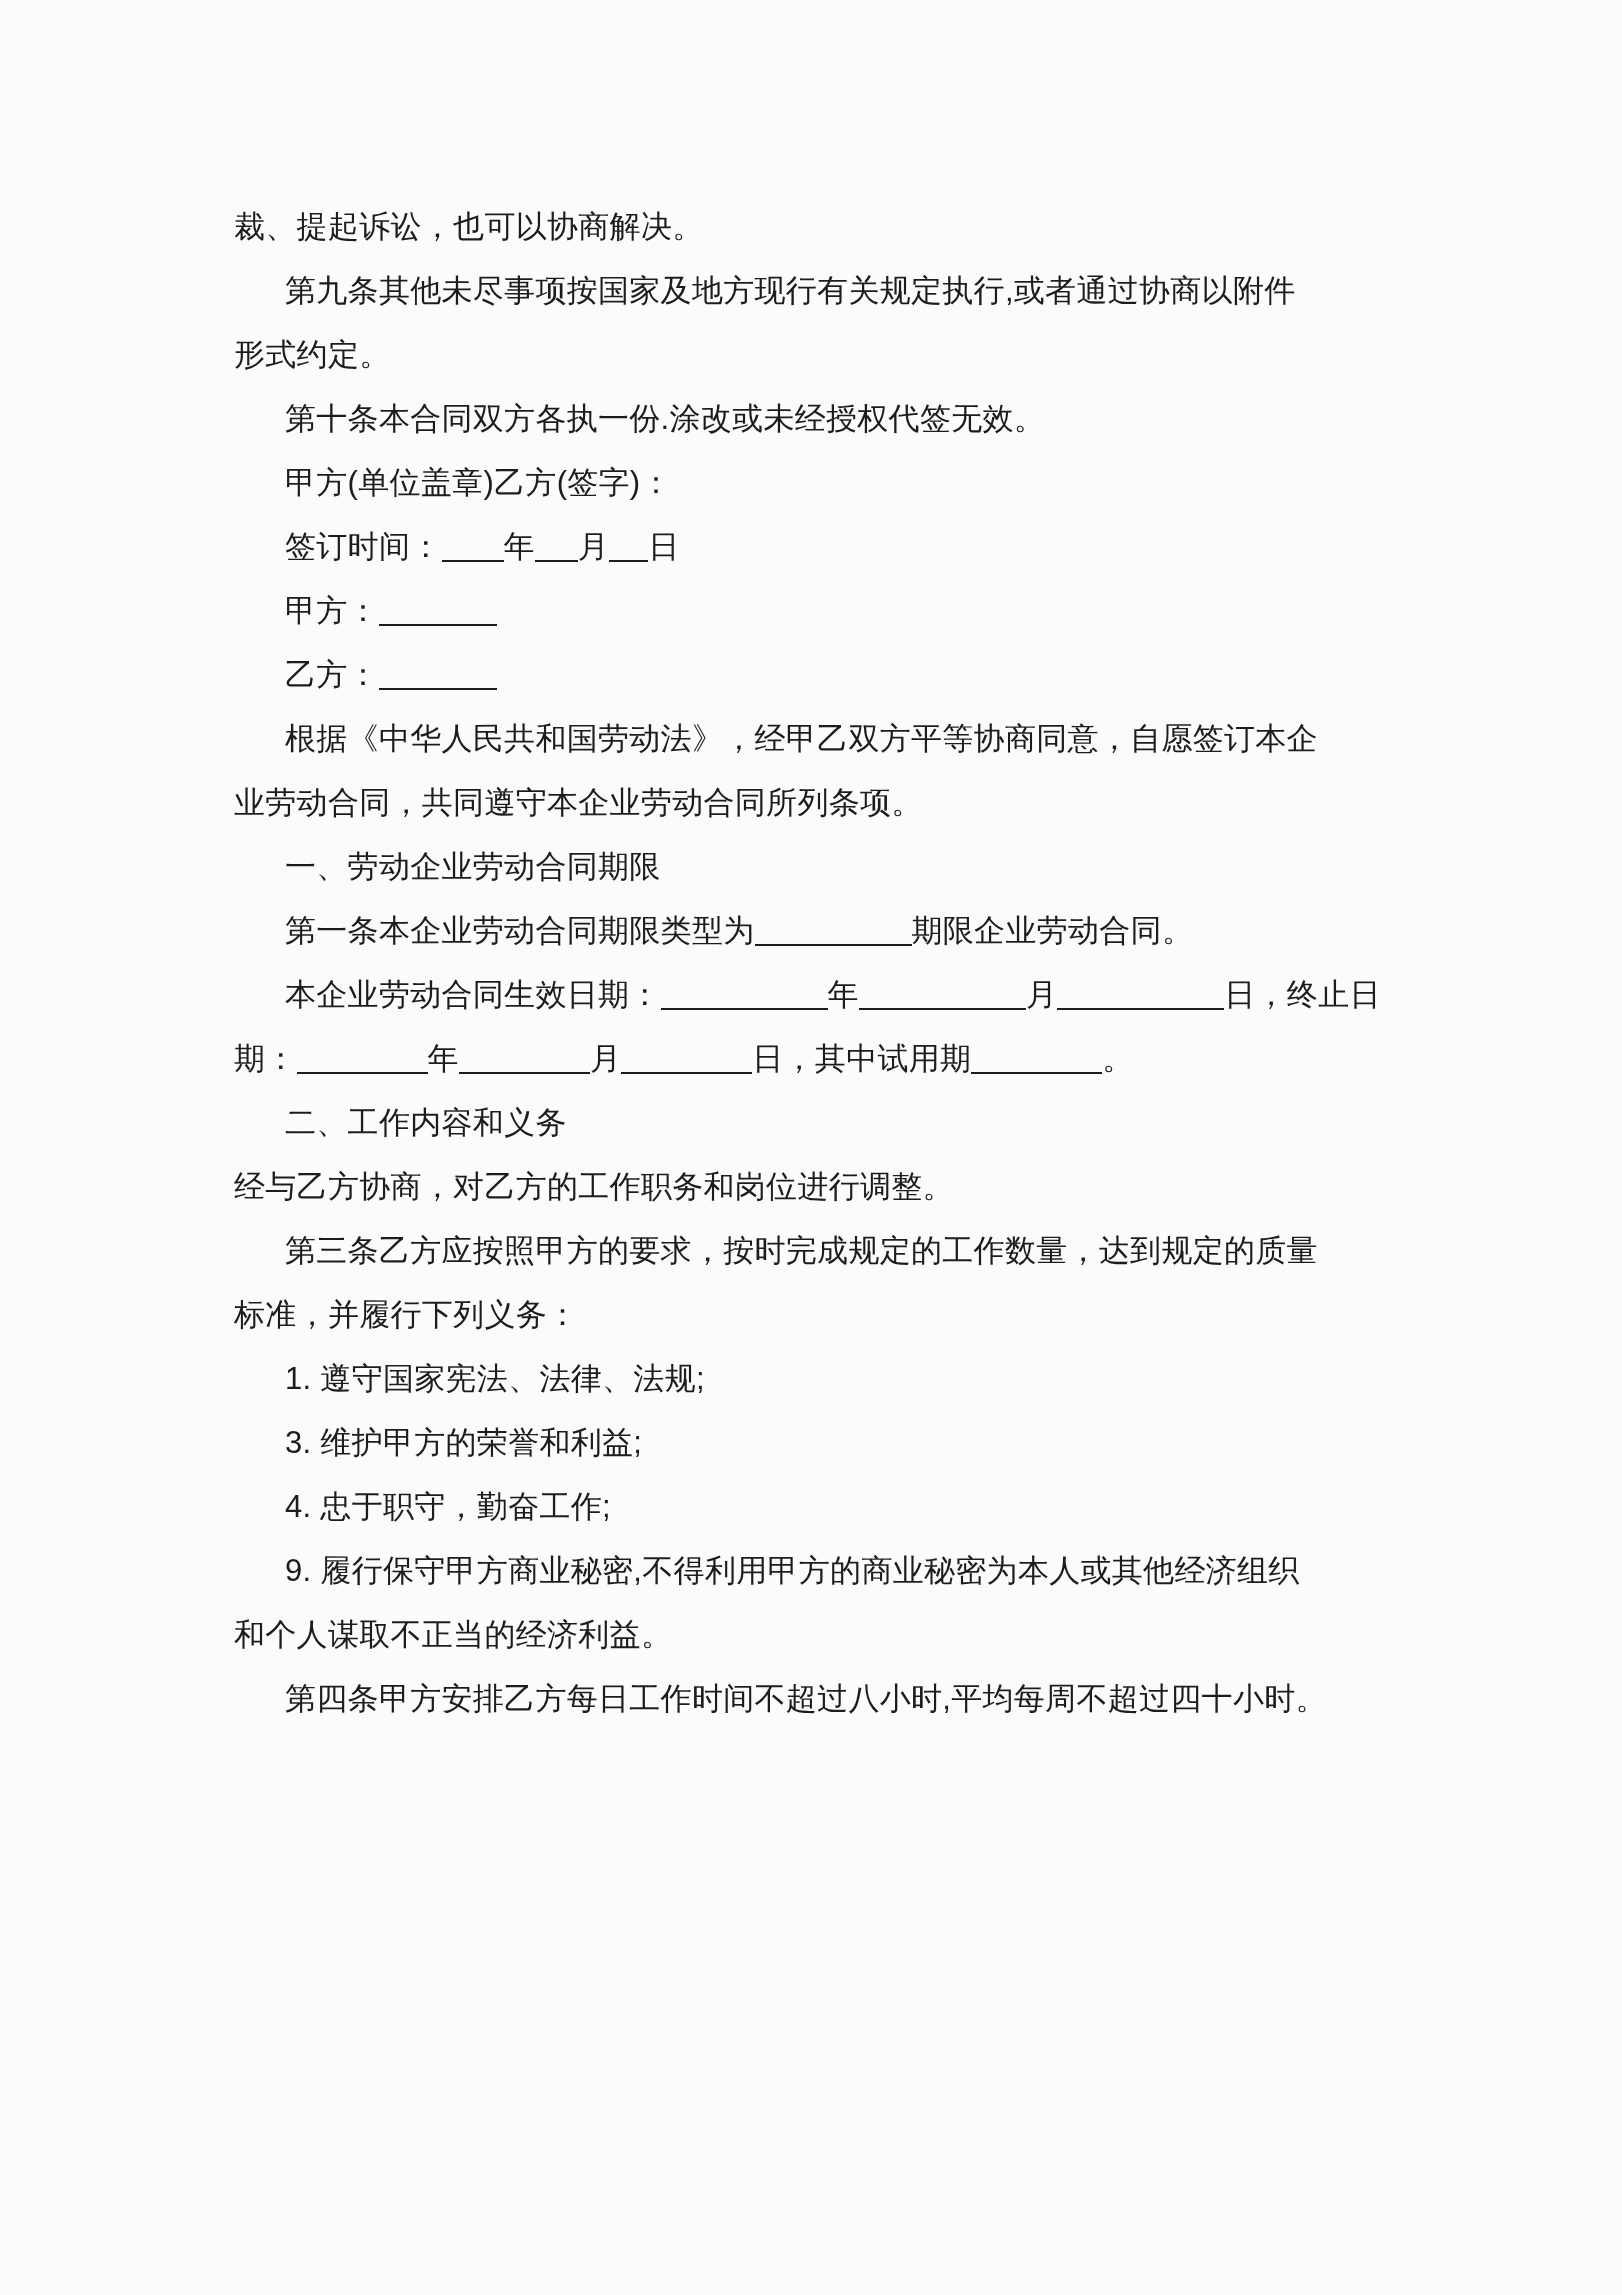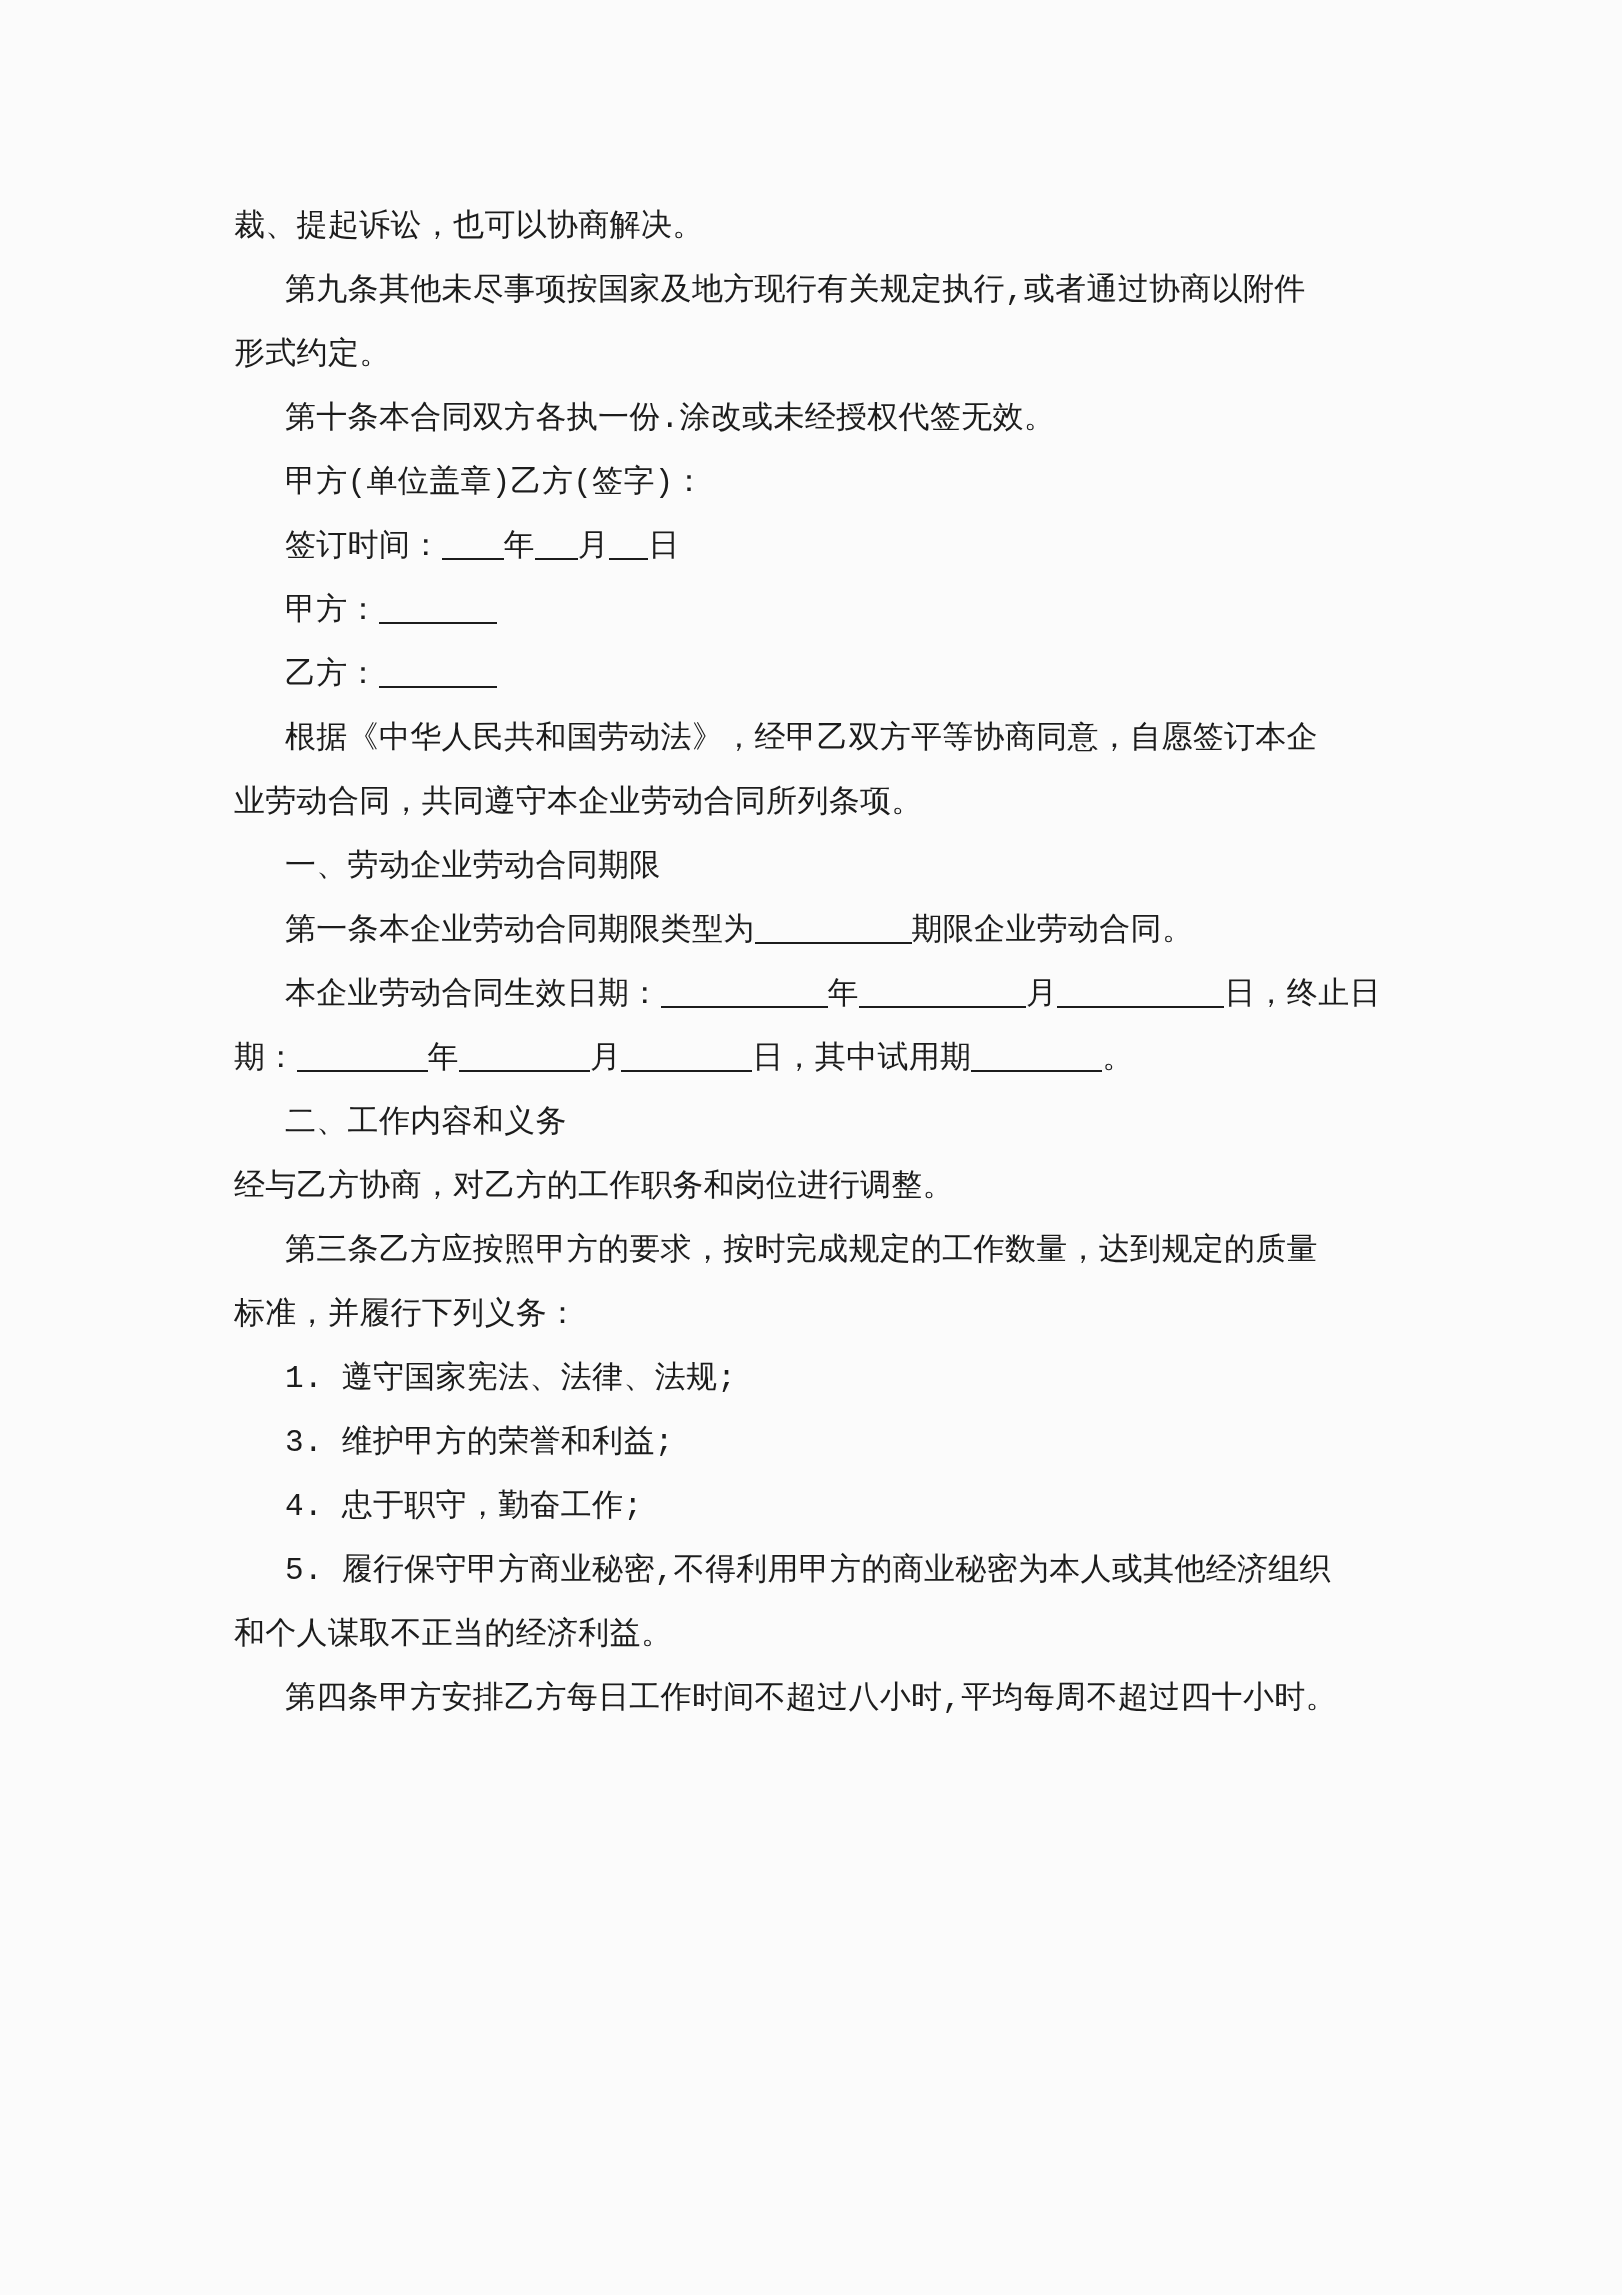"裁、提起诉讼，也可以协商解决。" .page { font-family: Liberation Mono, monospace -> Liberation Sans, sans-serif }
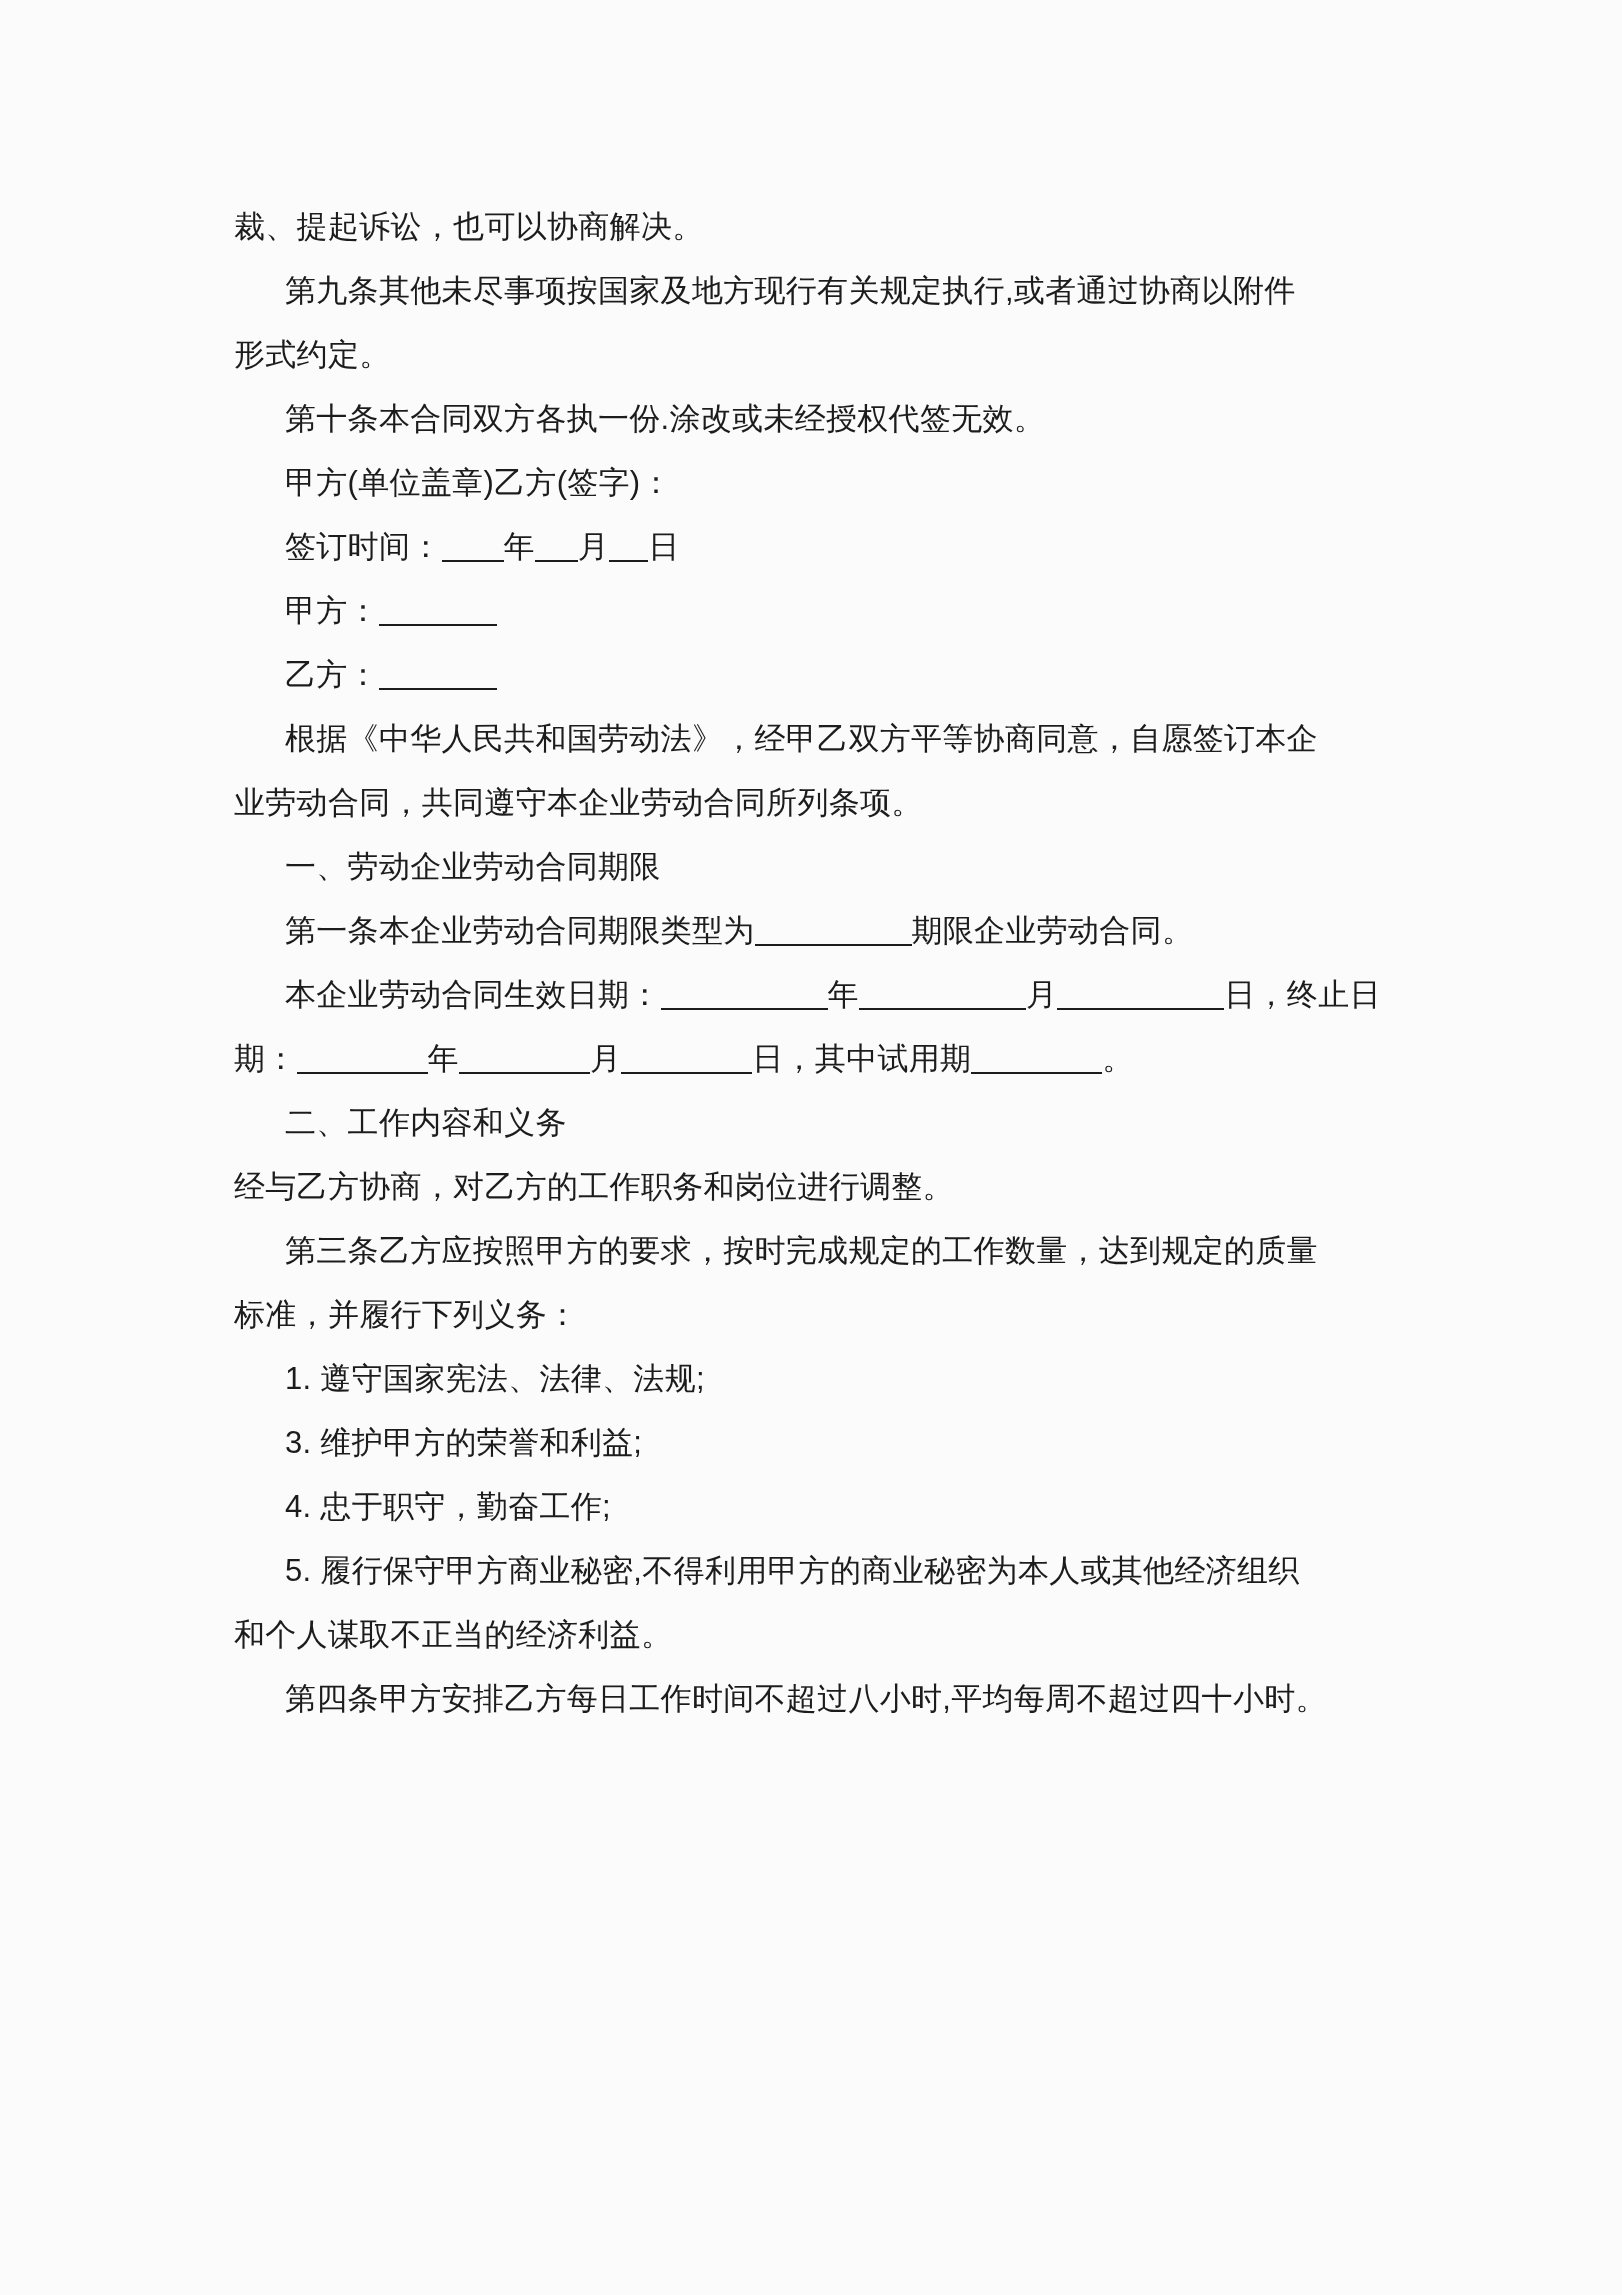"5. 履行保守甲方商业秘密,不得利用甲方的商业秘密为本人或其他经济组织" span.run { text: 5 -> 9 }
